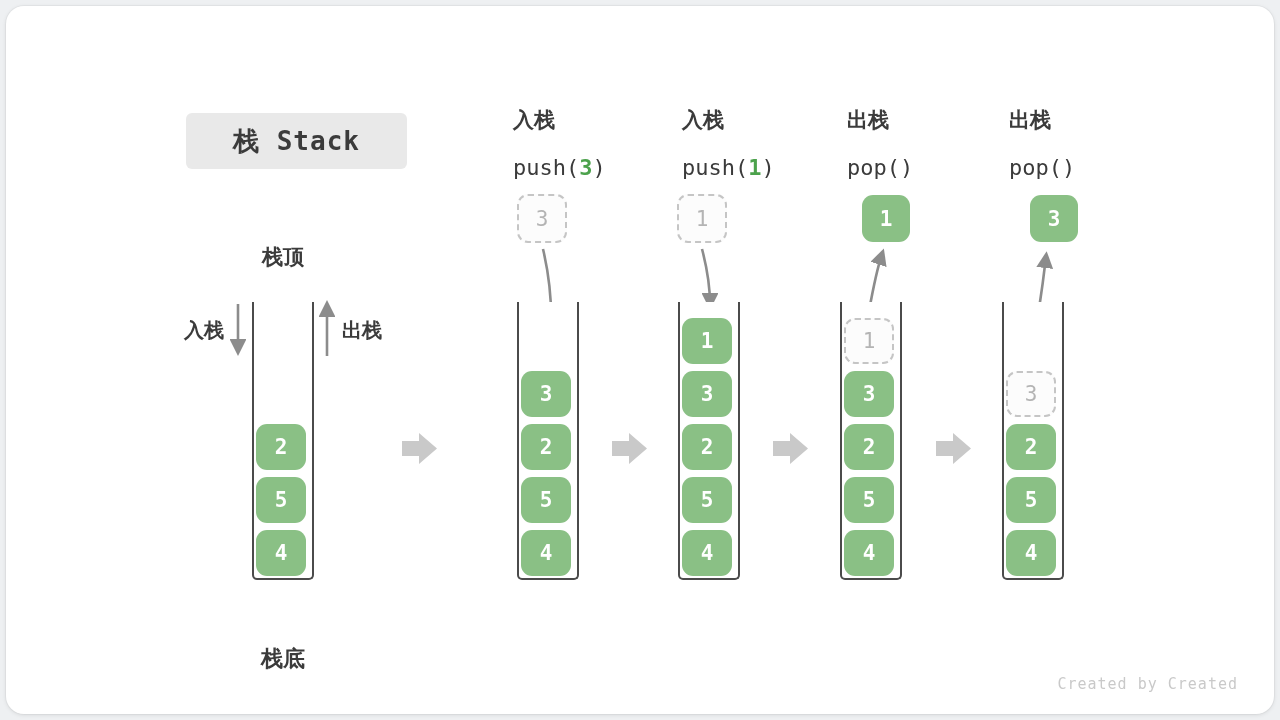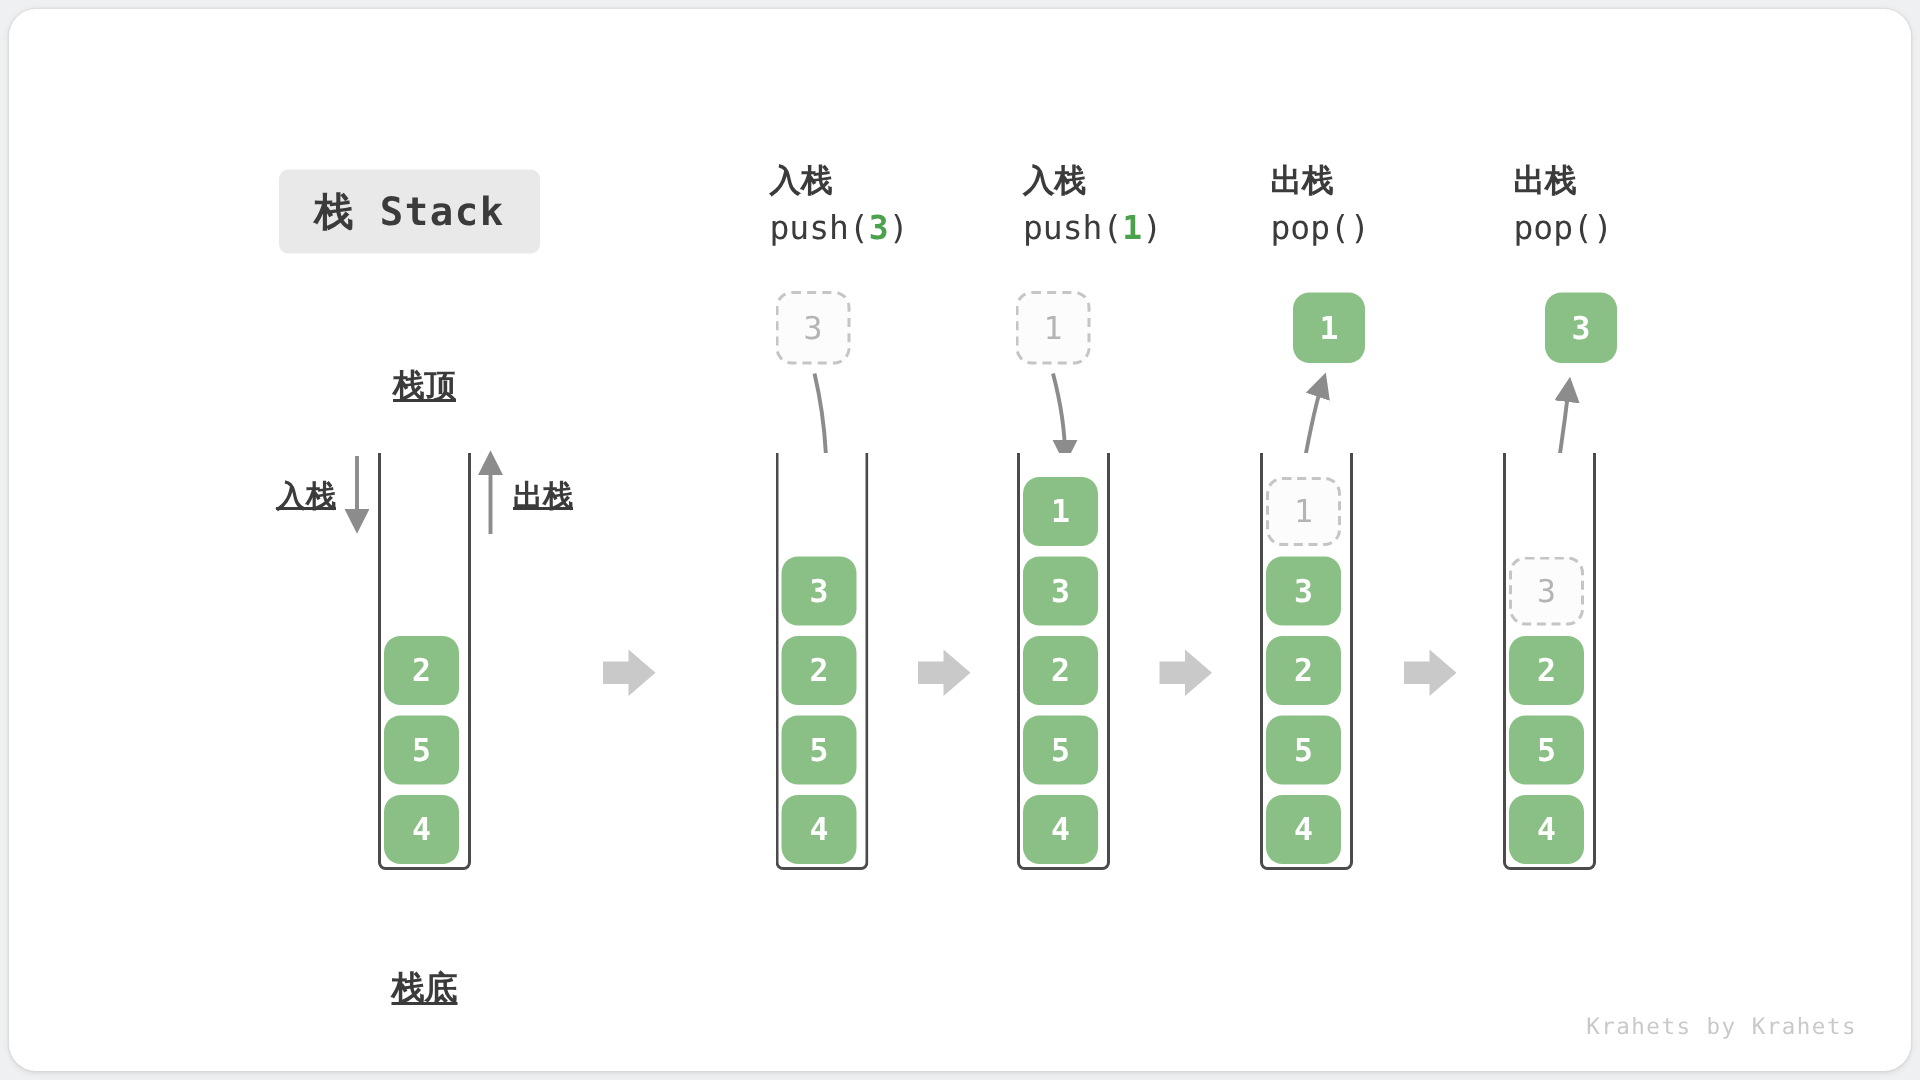"栈 Stack" .title-box { width: 174px -> 221px }
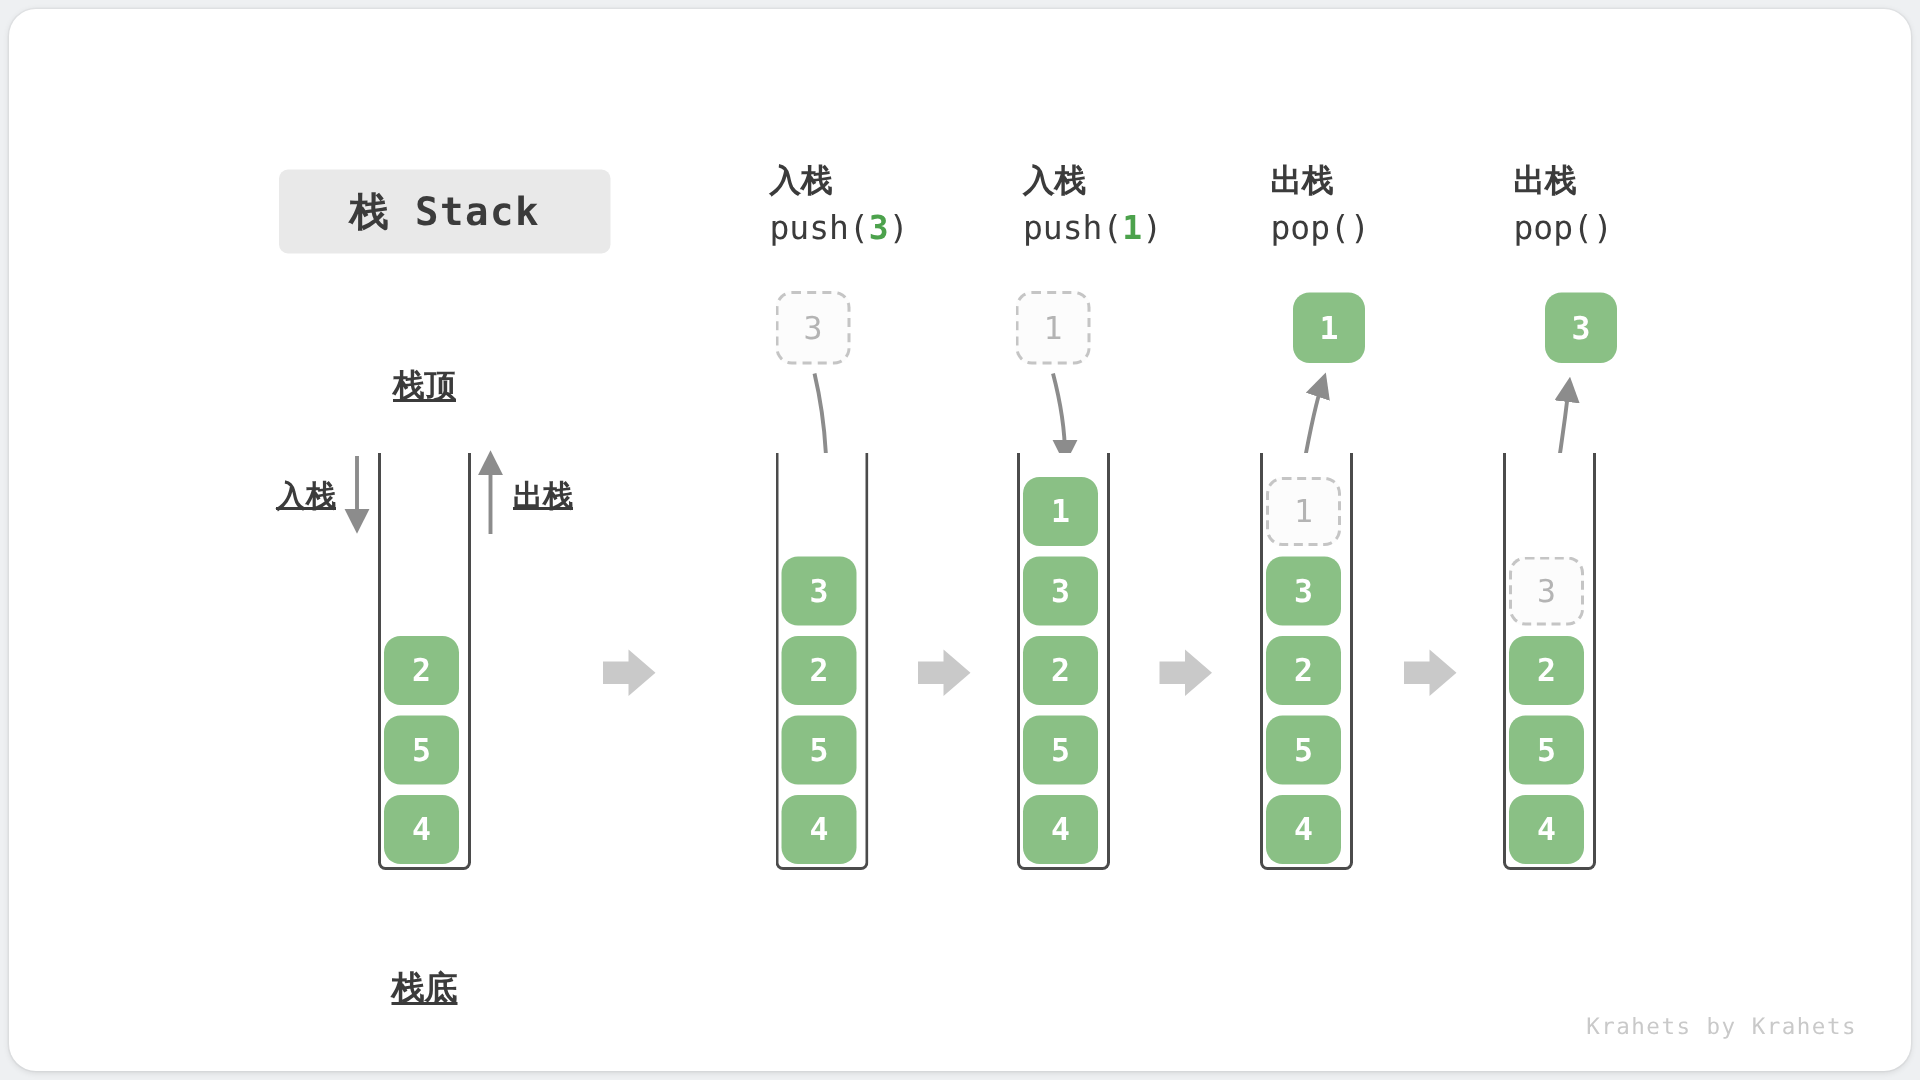"push(3)" .col-header .code { margin-top: 3px -> 18px }
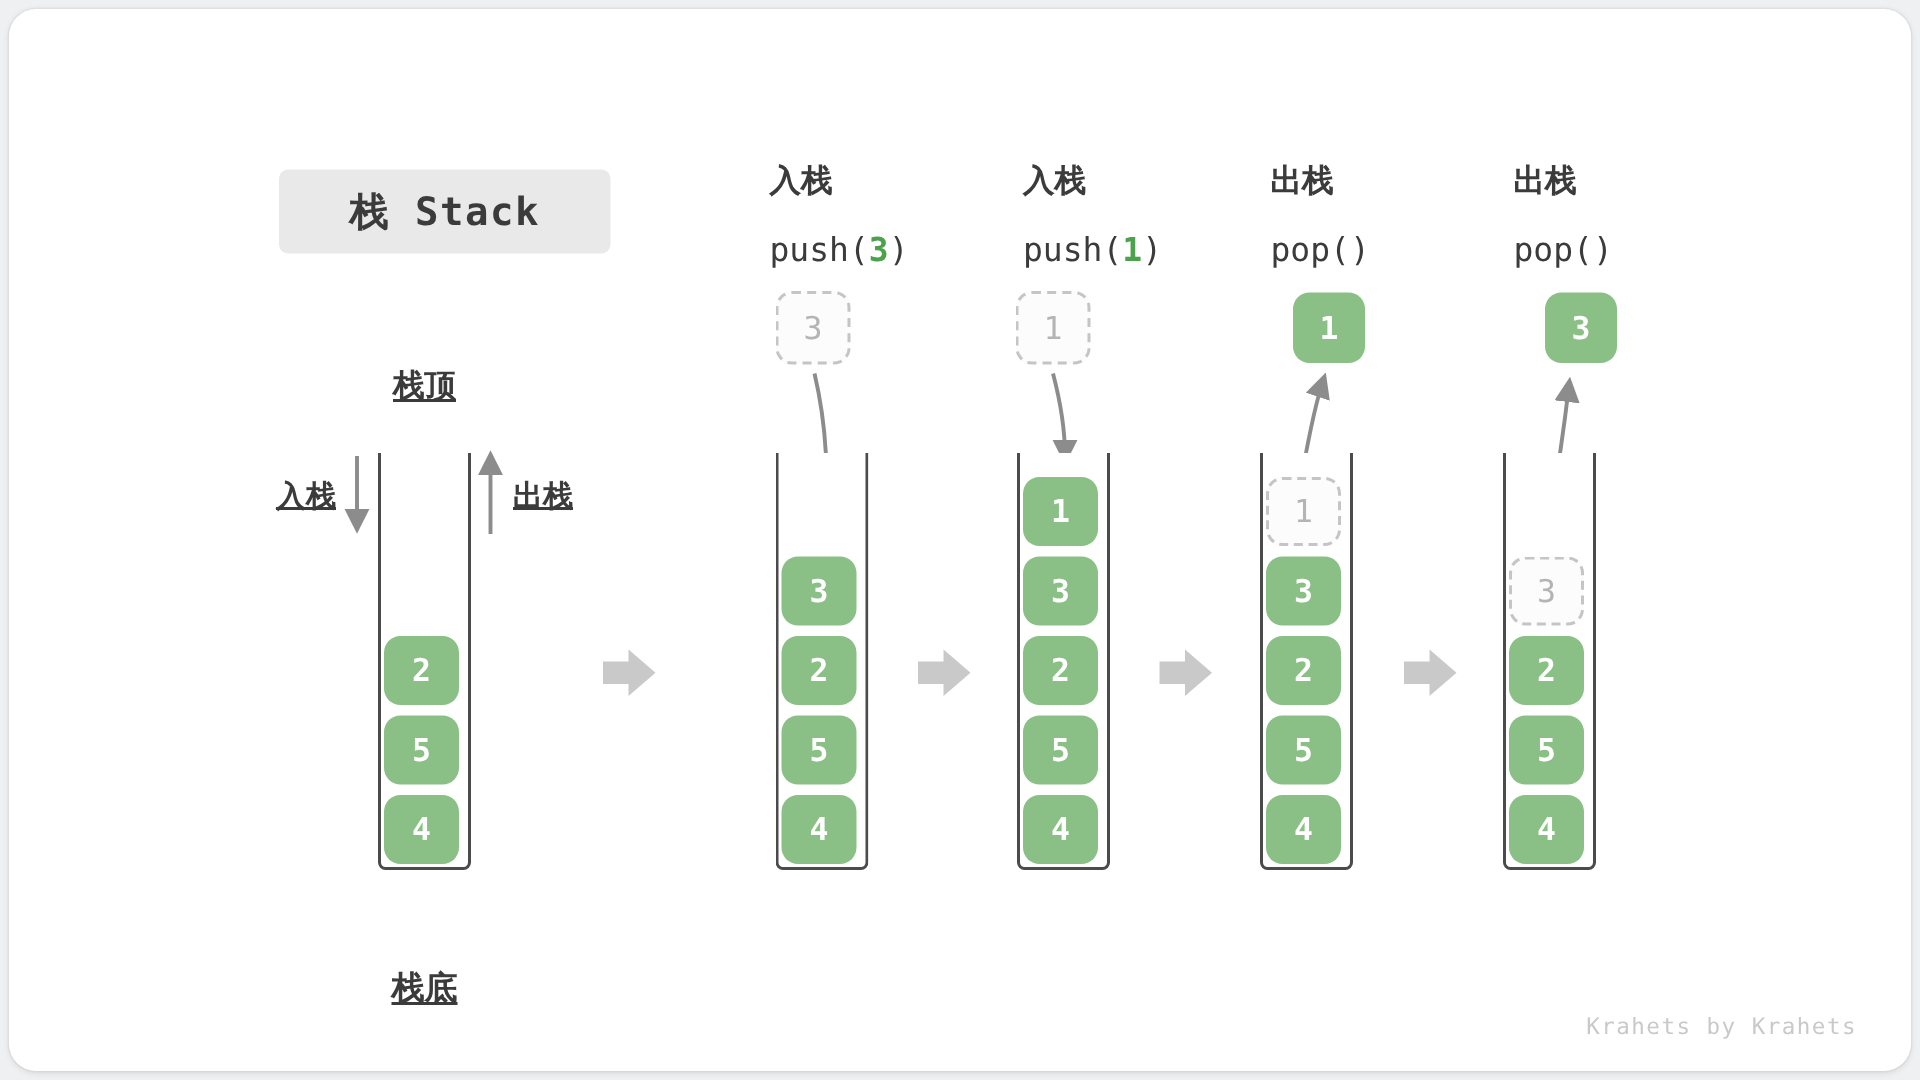"栈顶" .cn-label { text-decoration: underline -> none }
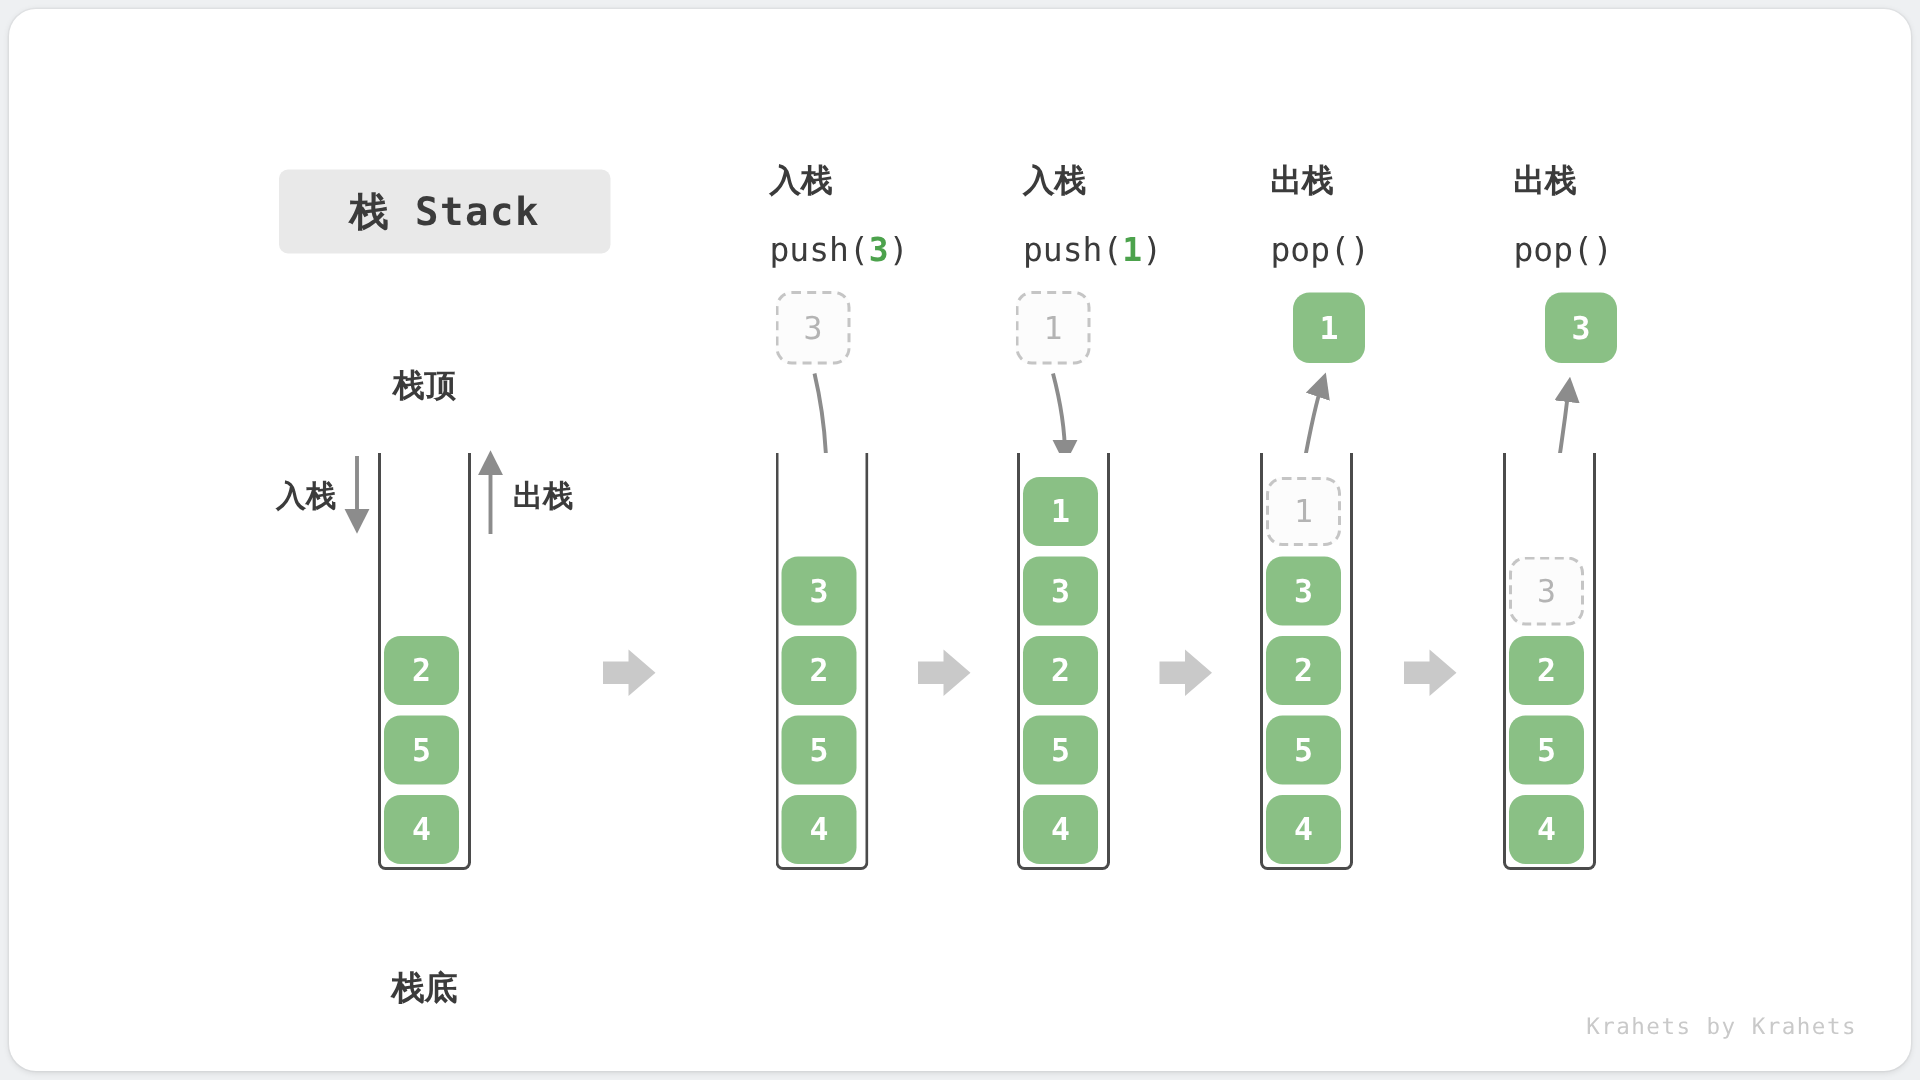"Krahets by Krahets" div.watermark { text: Krahets by Krahets -> Created by Created }
